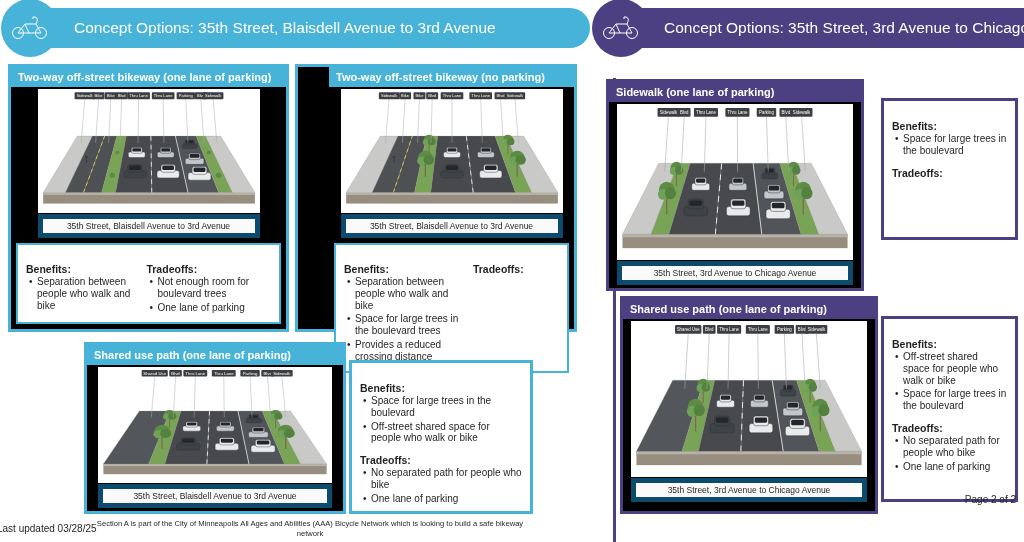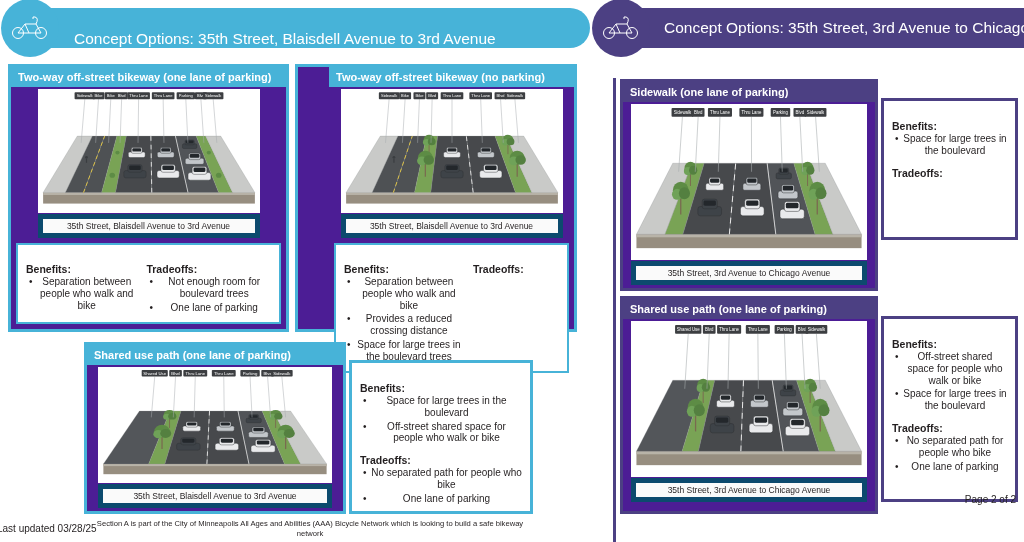"Concept Options: 35th Street, Blaisdell" .pill.blue { align-items: flex-end -> none }
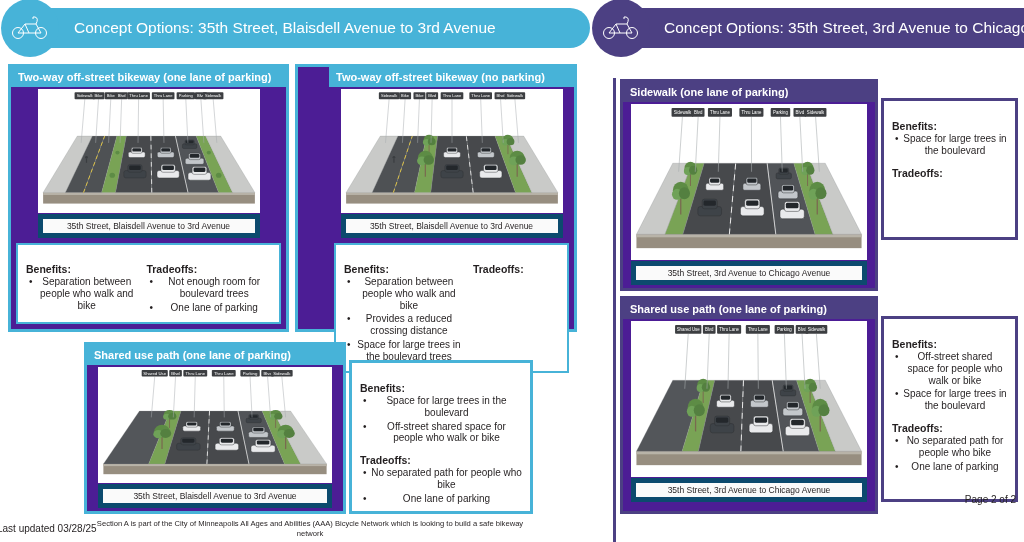"Two-way off-street bikeway (one lane" .card { background: #4c1d95 -> #000000 }
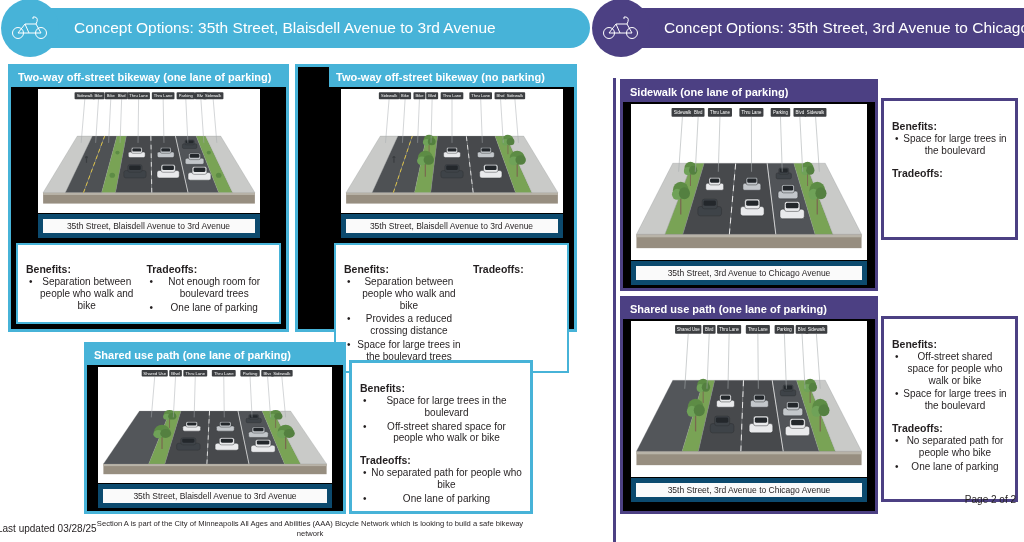"Sidewalk (one lane of parking)" section.card { left: 620px -> 606px }
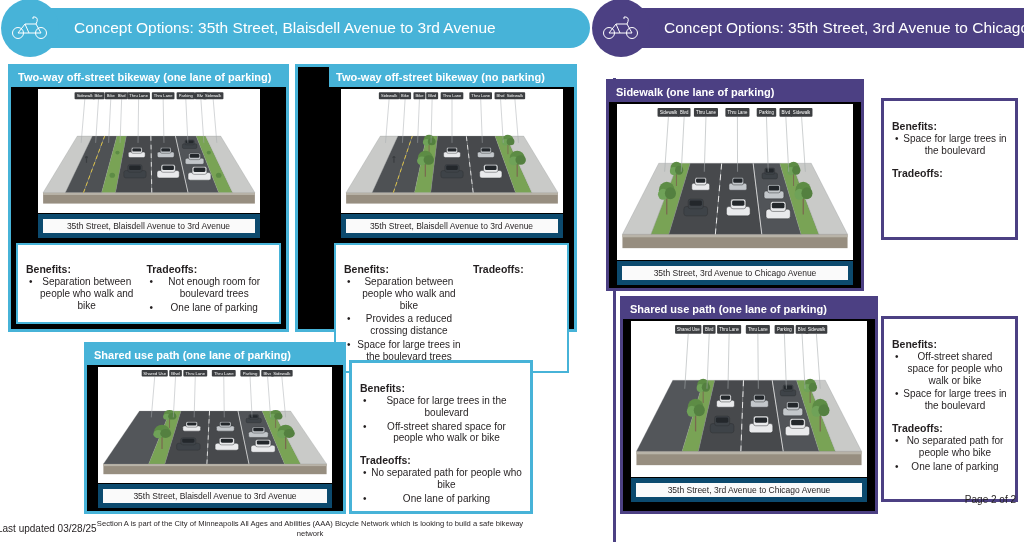"Space for large trees in" ul.bt-list { text-align: center -> none }
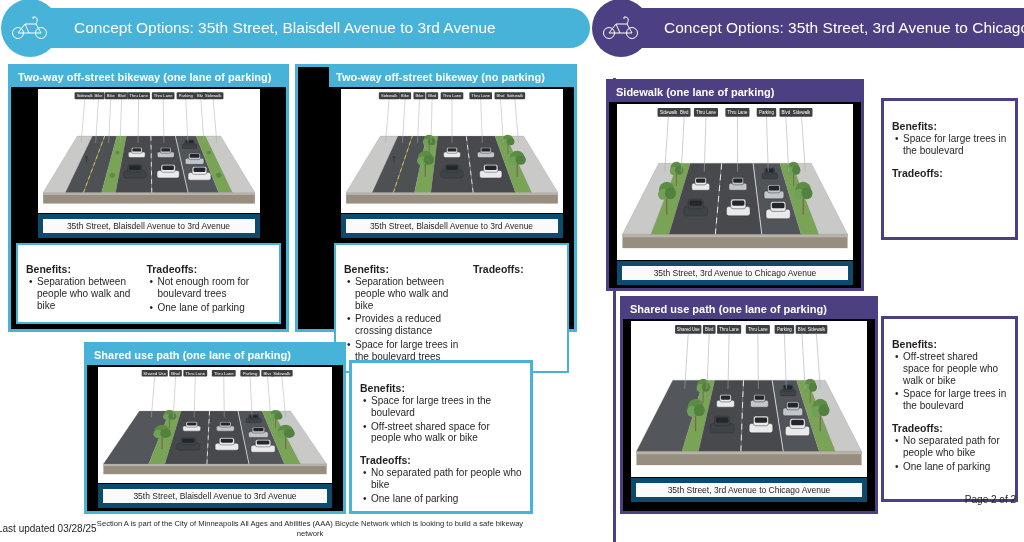"Provides a reduced crossing distance" li { order: before "Space for large trees in the boulevard trees" -> after "Space for large trees in the boulevard trees" }
